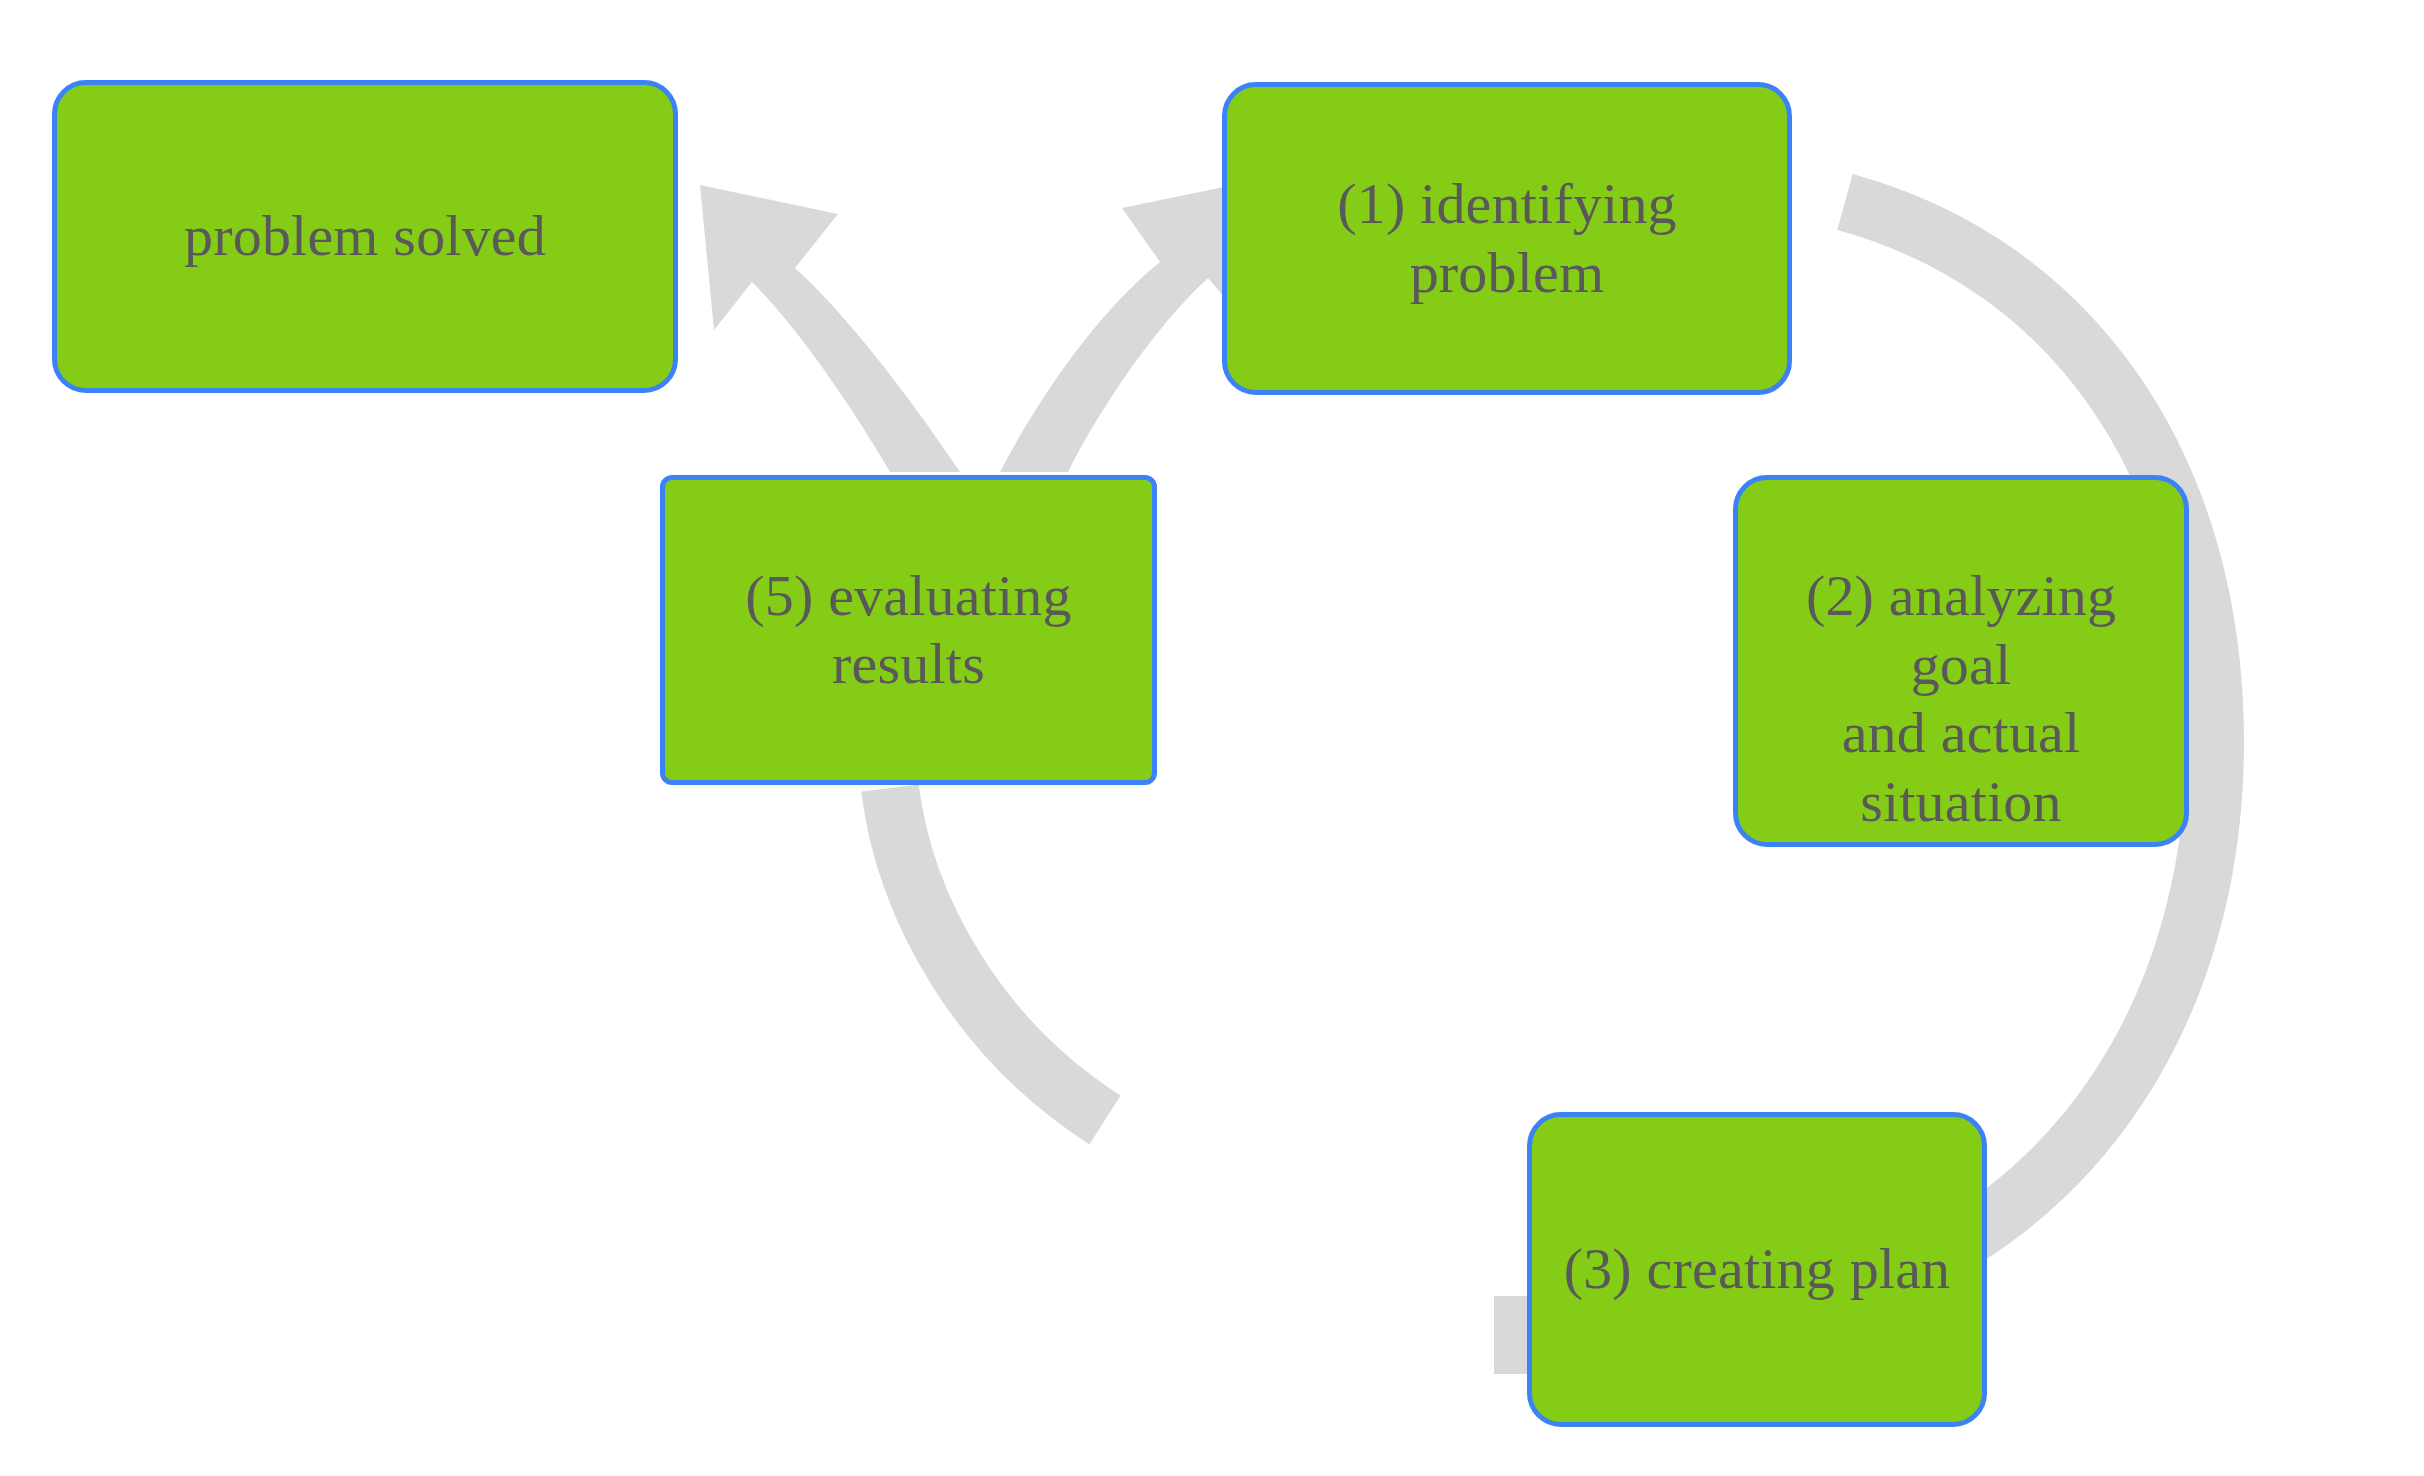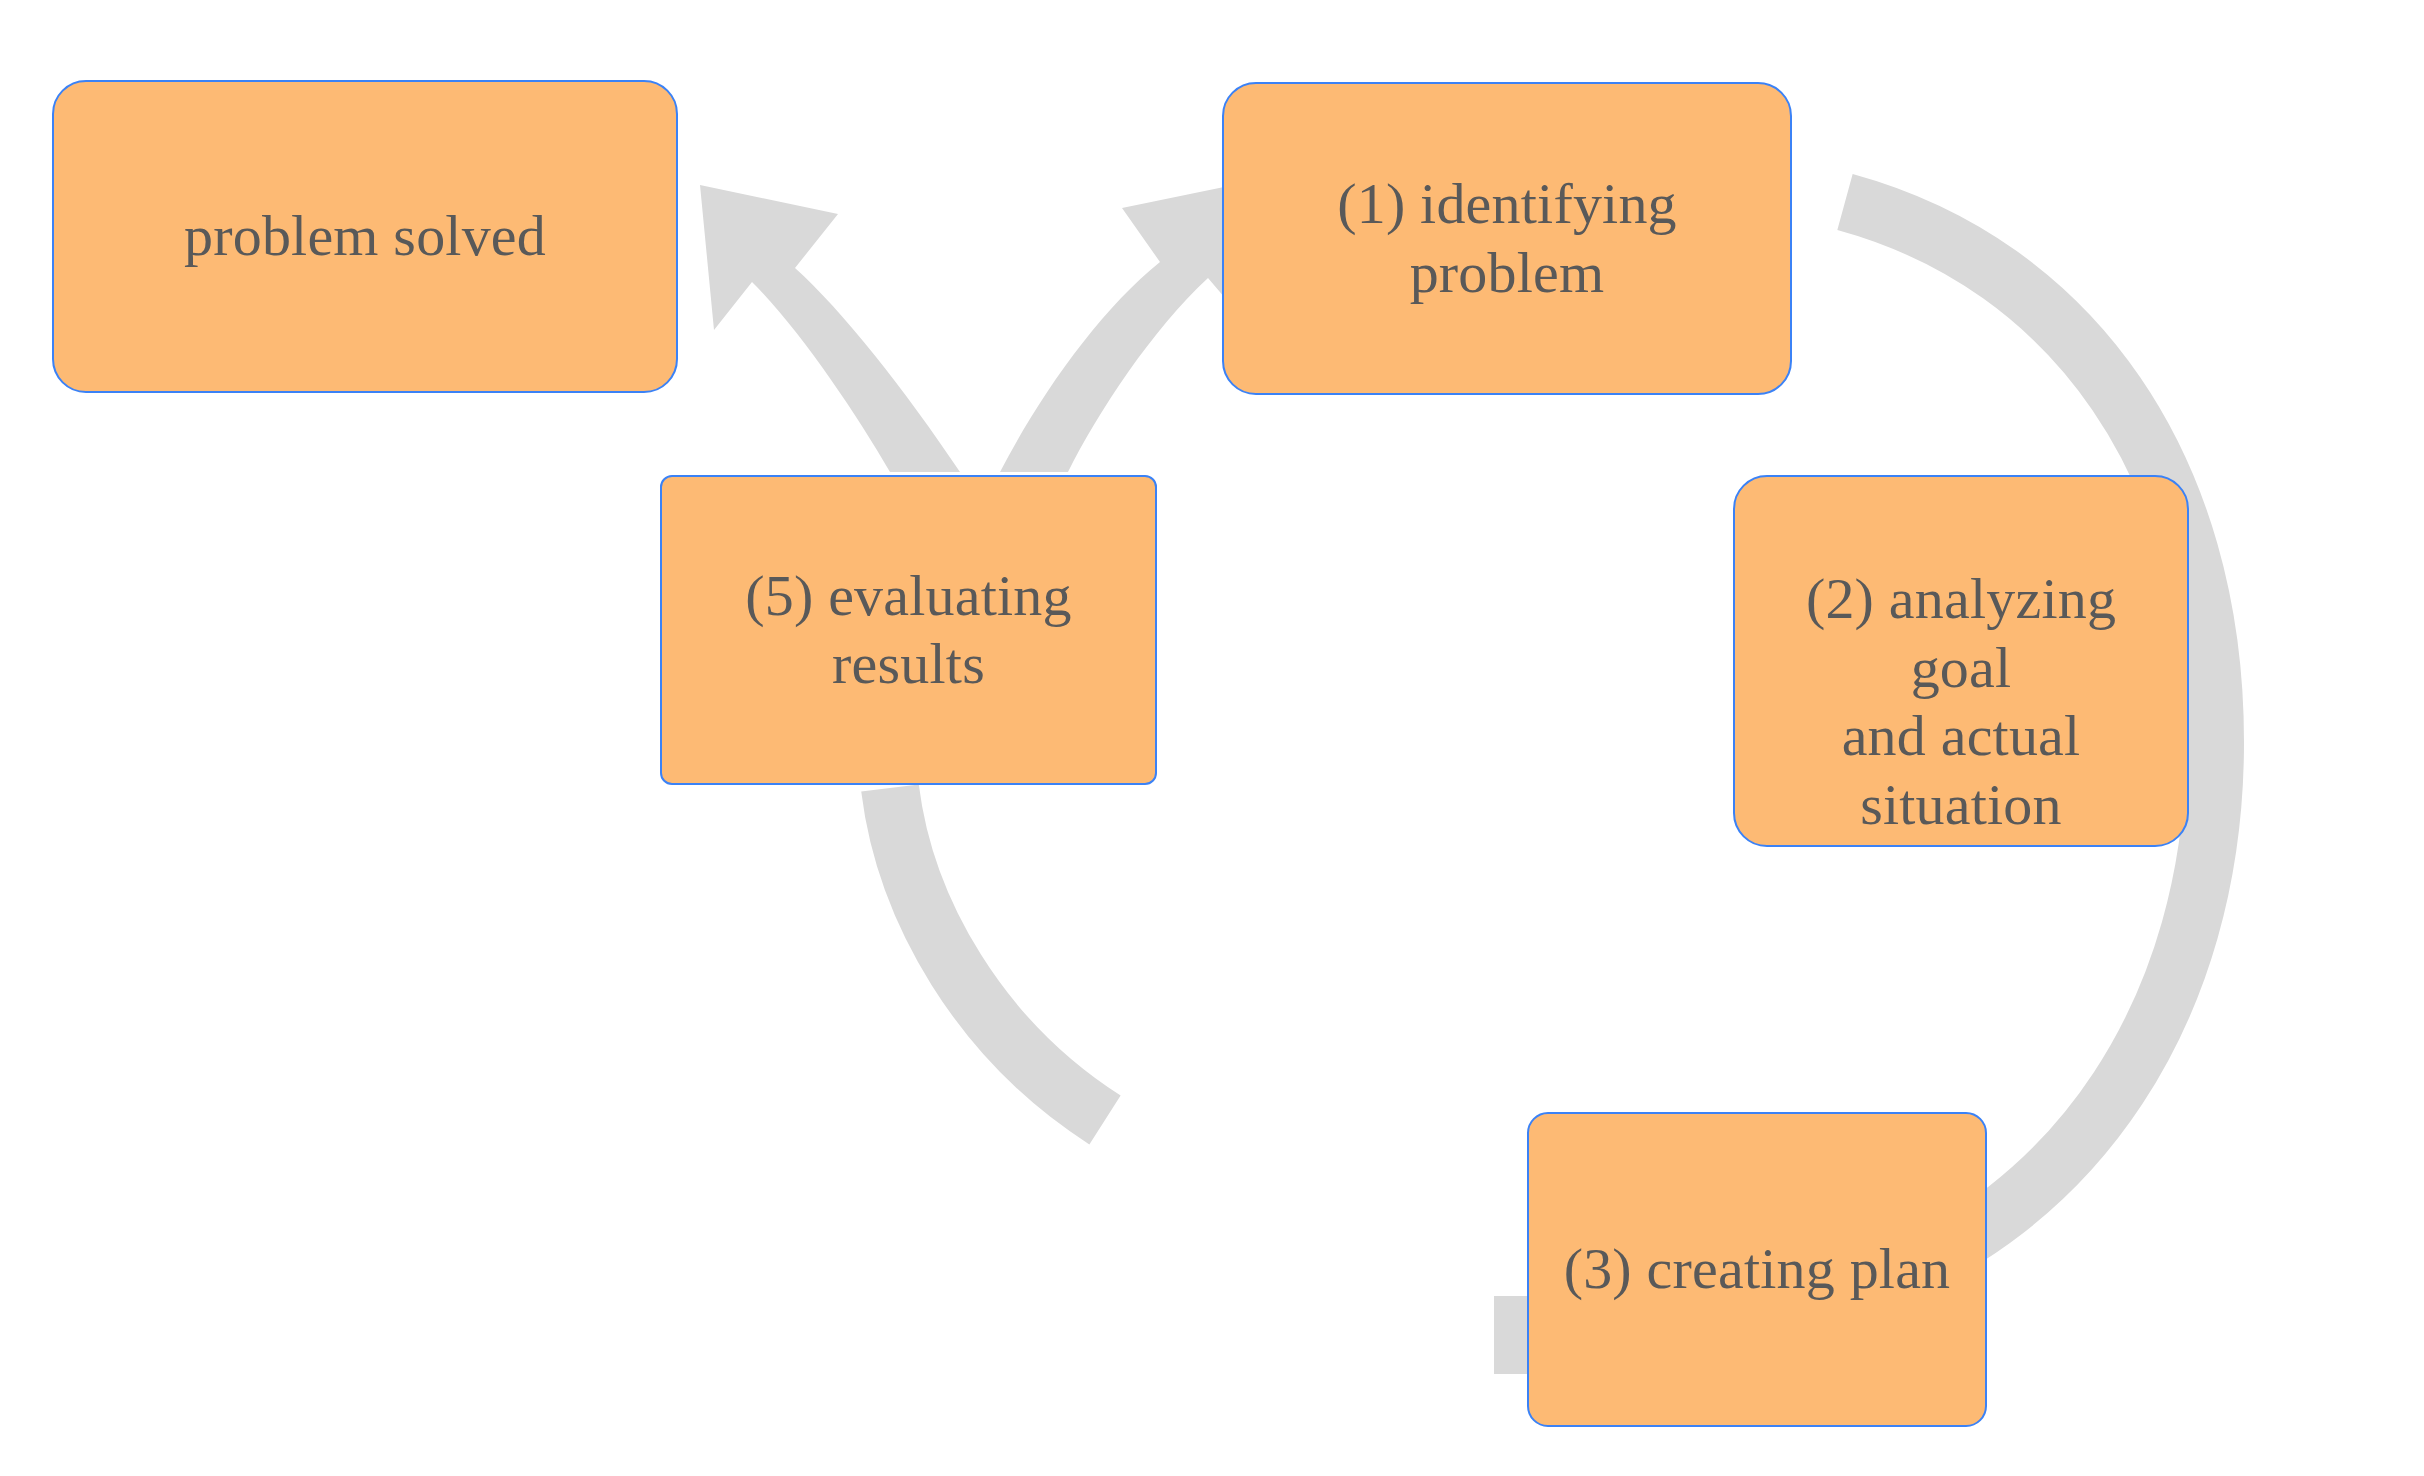"problem solved" .node-box { background: #fdba74 -> #84cc16; border: 2px solid #3b82f6 -> 5px solid #3b82f6 }
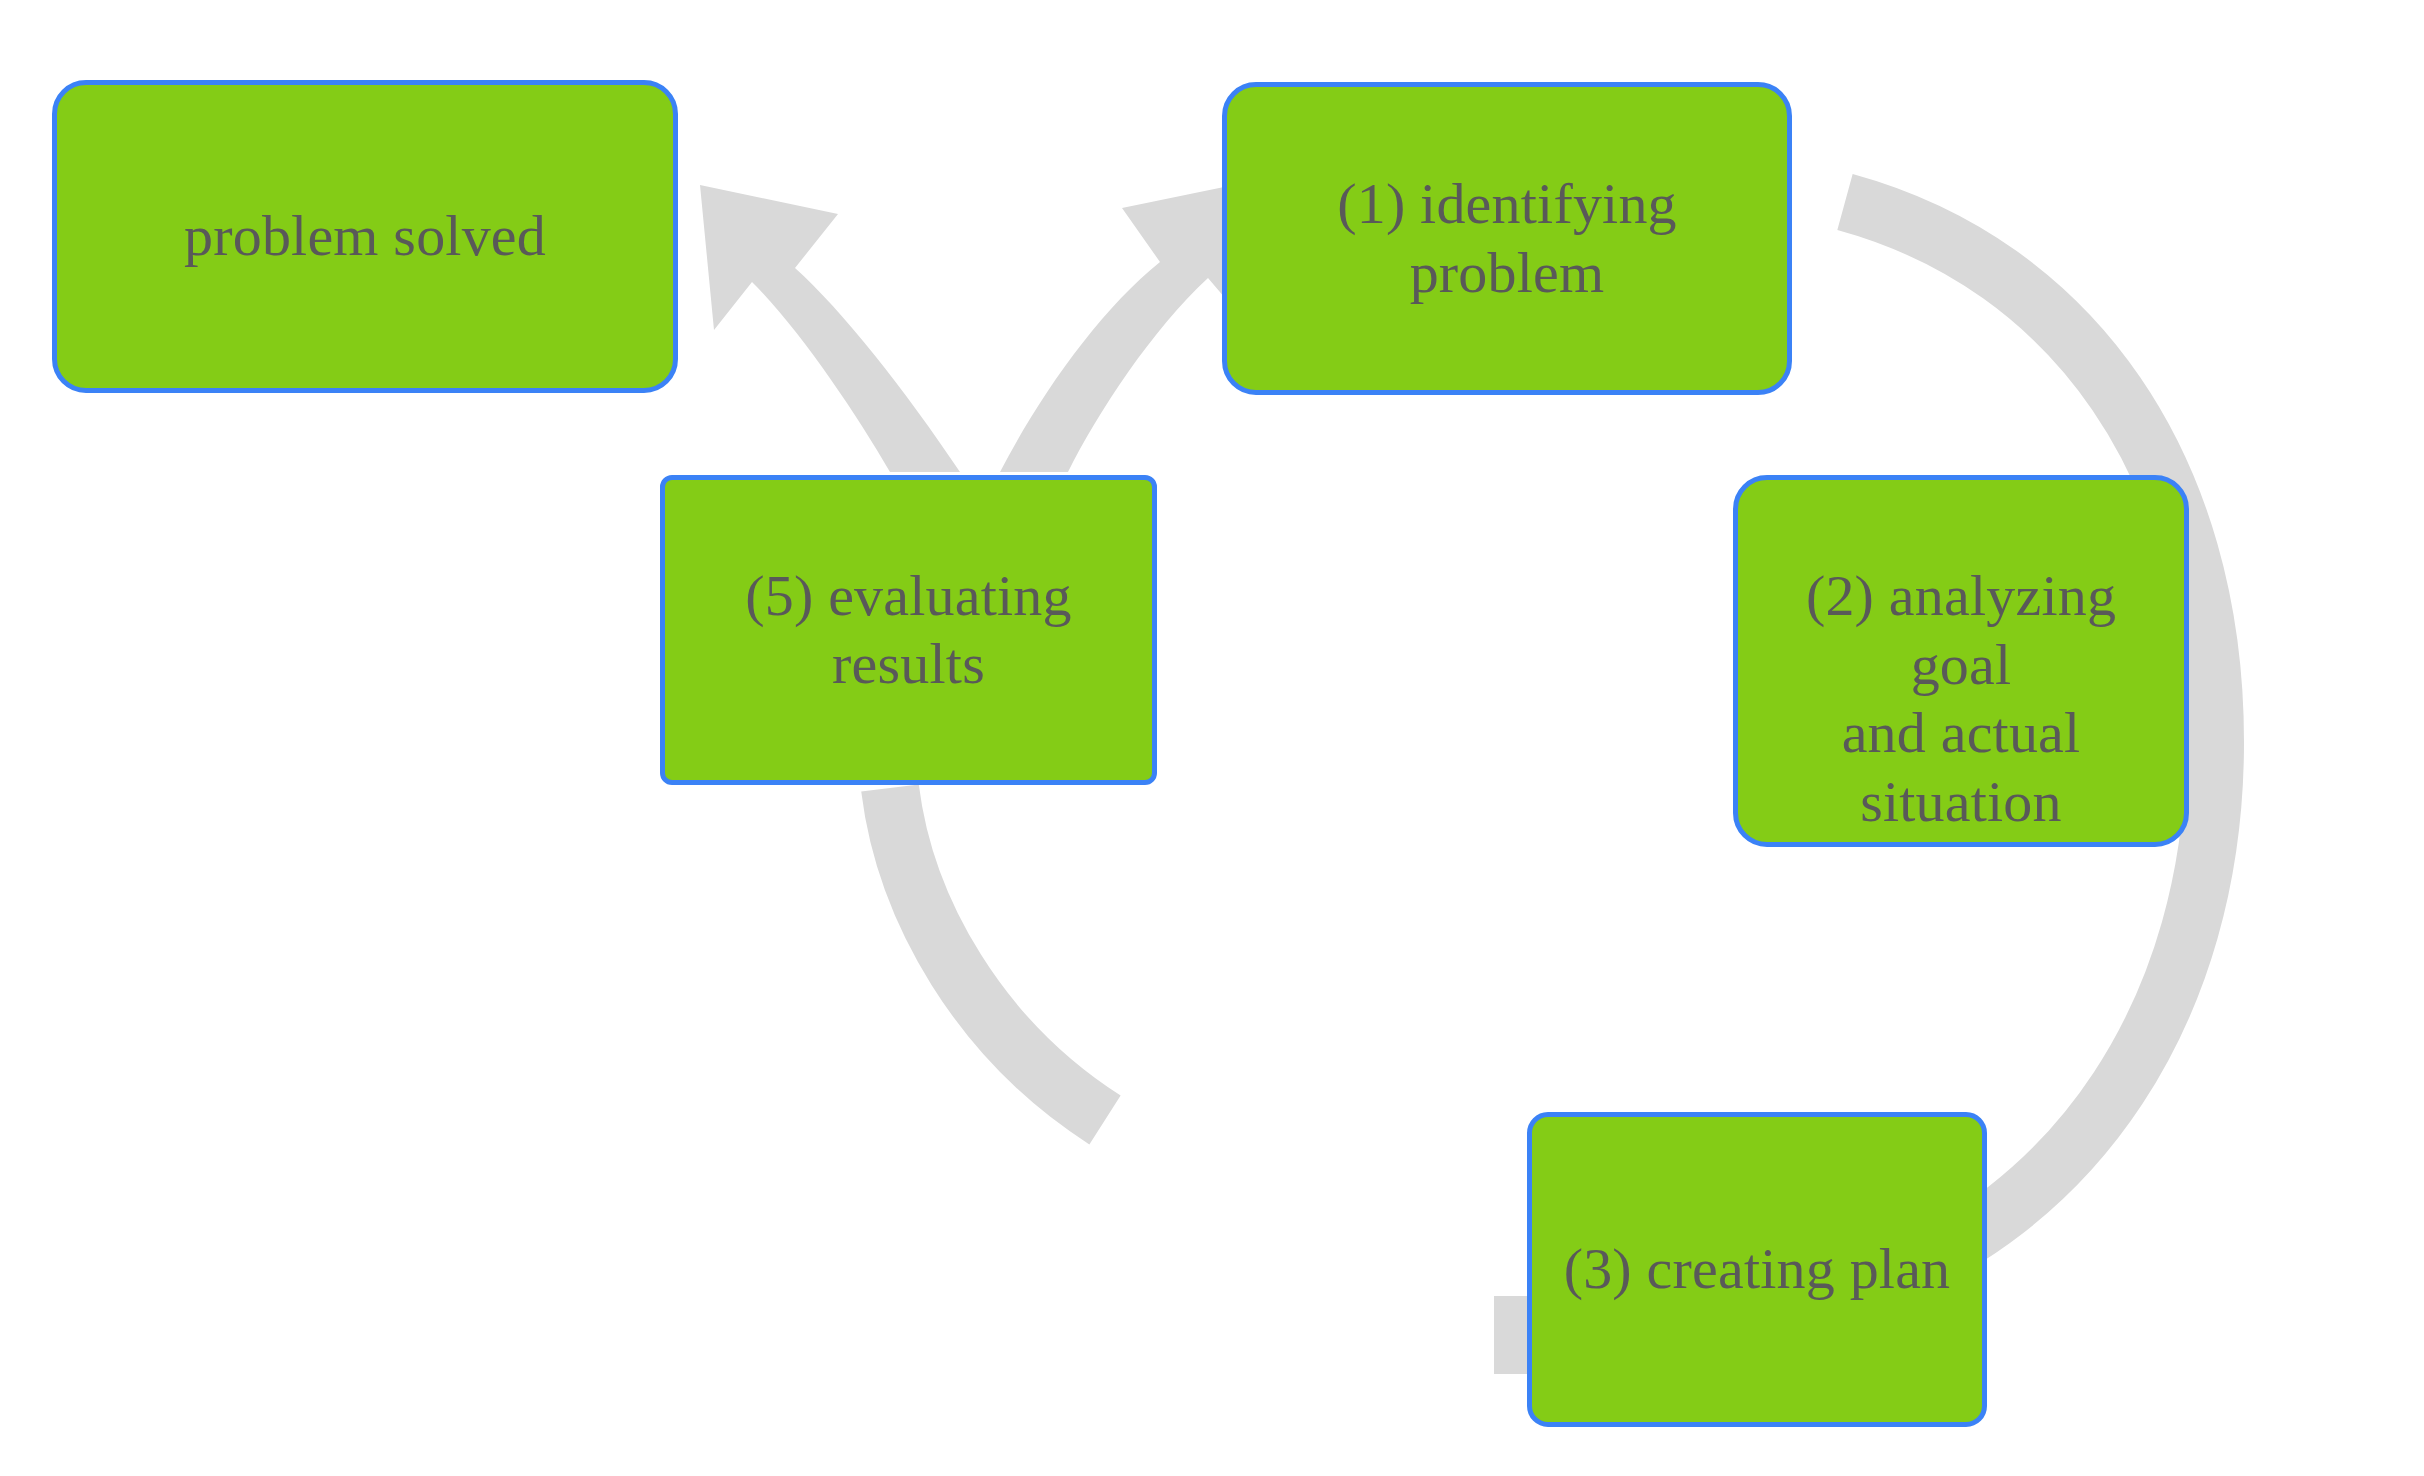"(3) creating plan" #box-step-3 { border-radius: 21px -> none }
